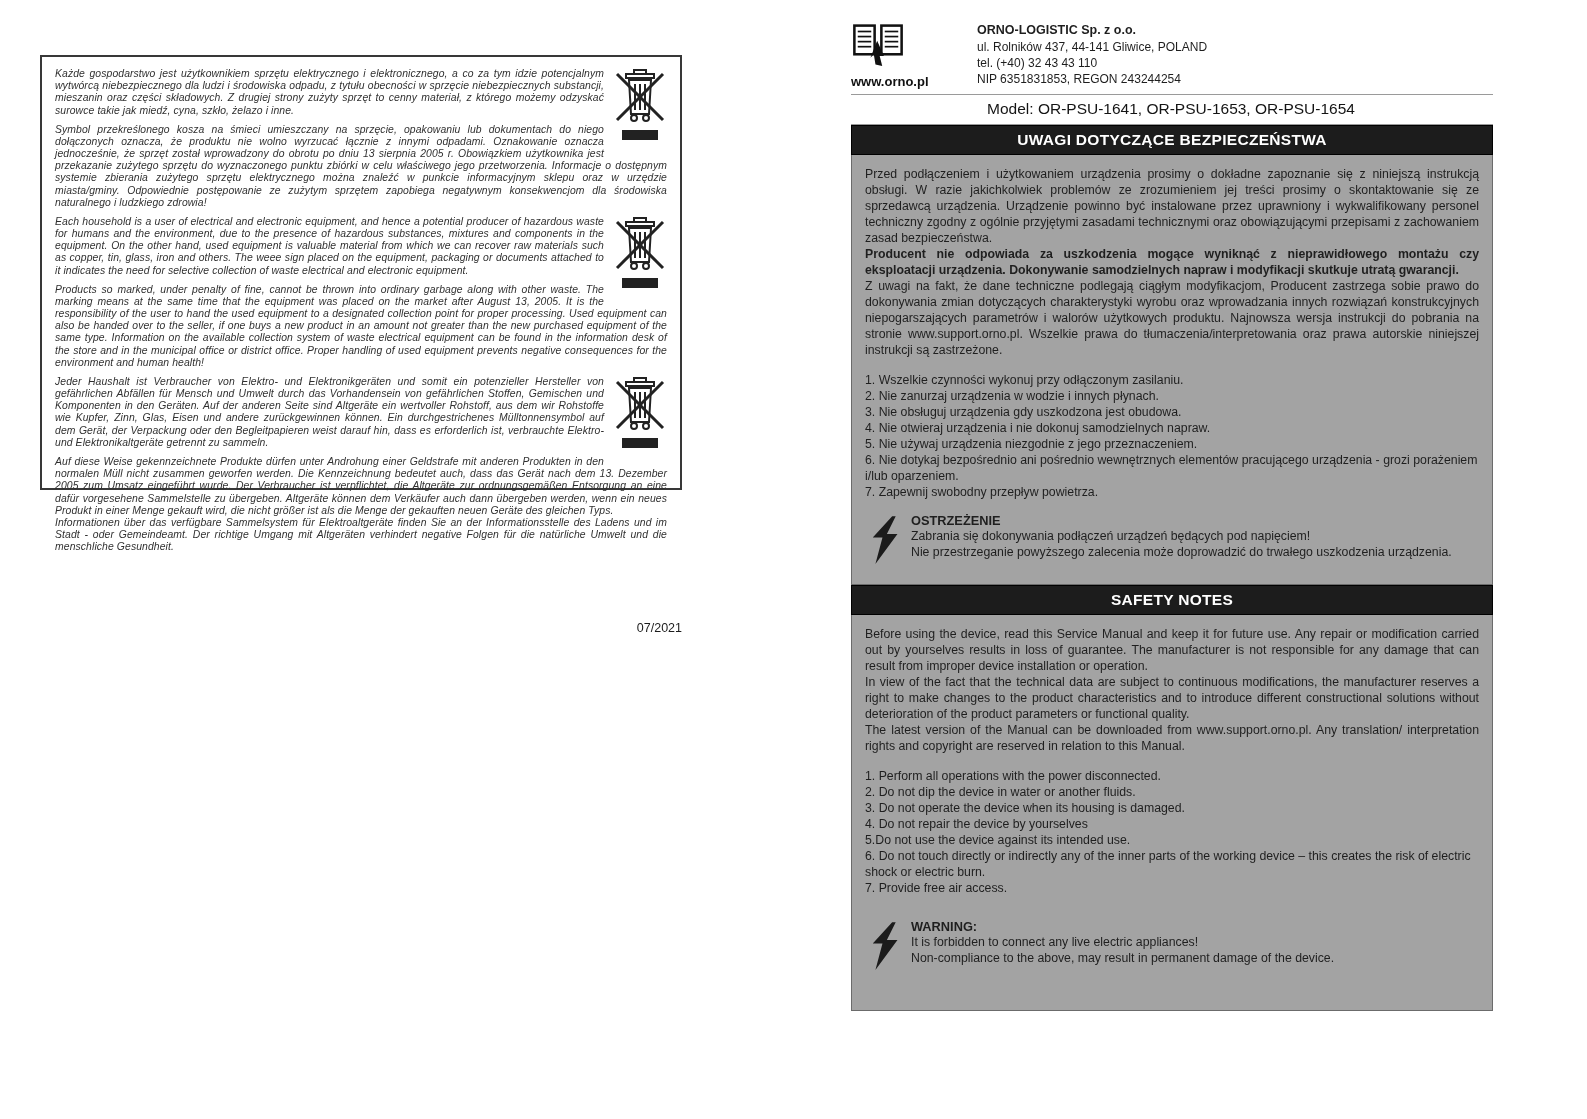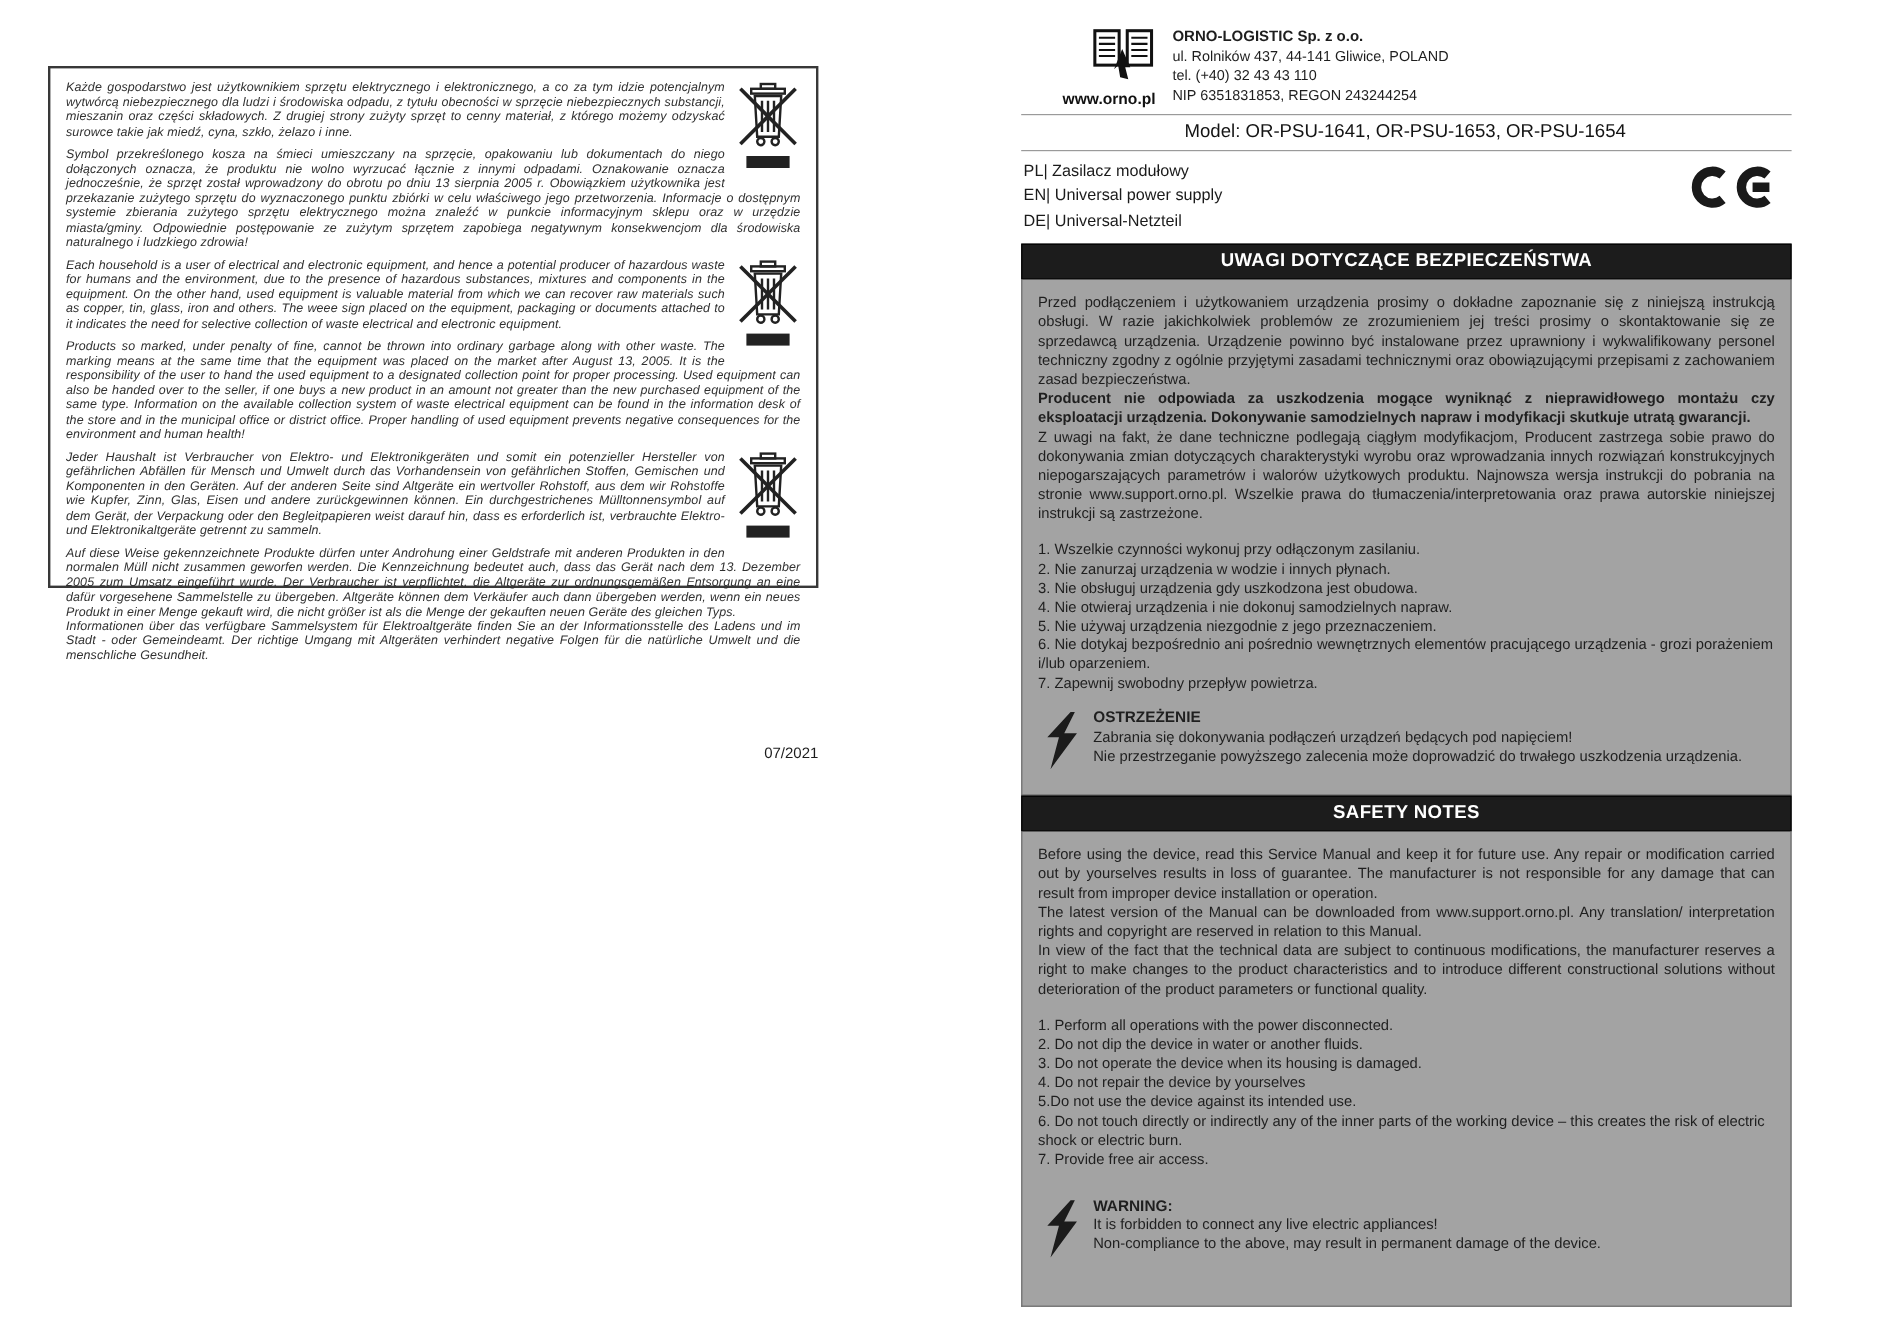"www.orno.pl" .hdr-web { text-align: right -> left }
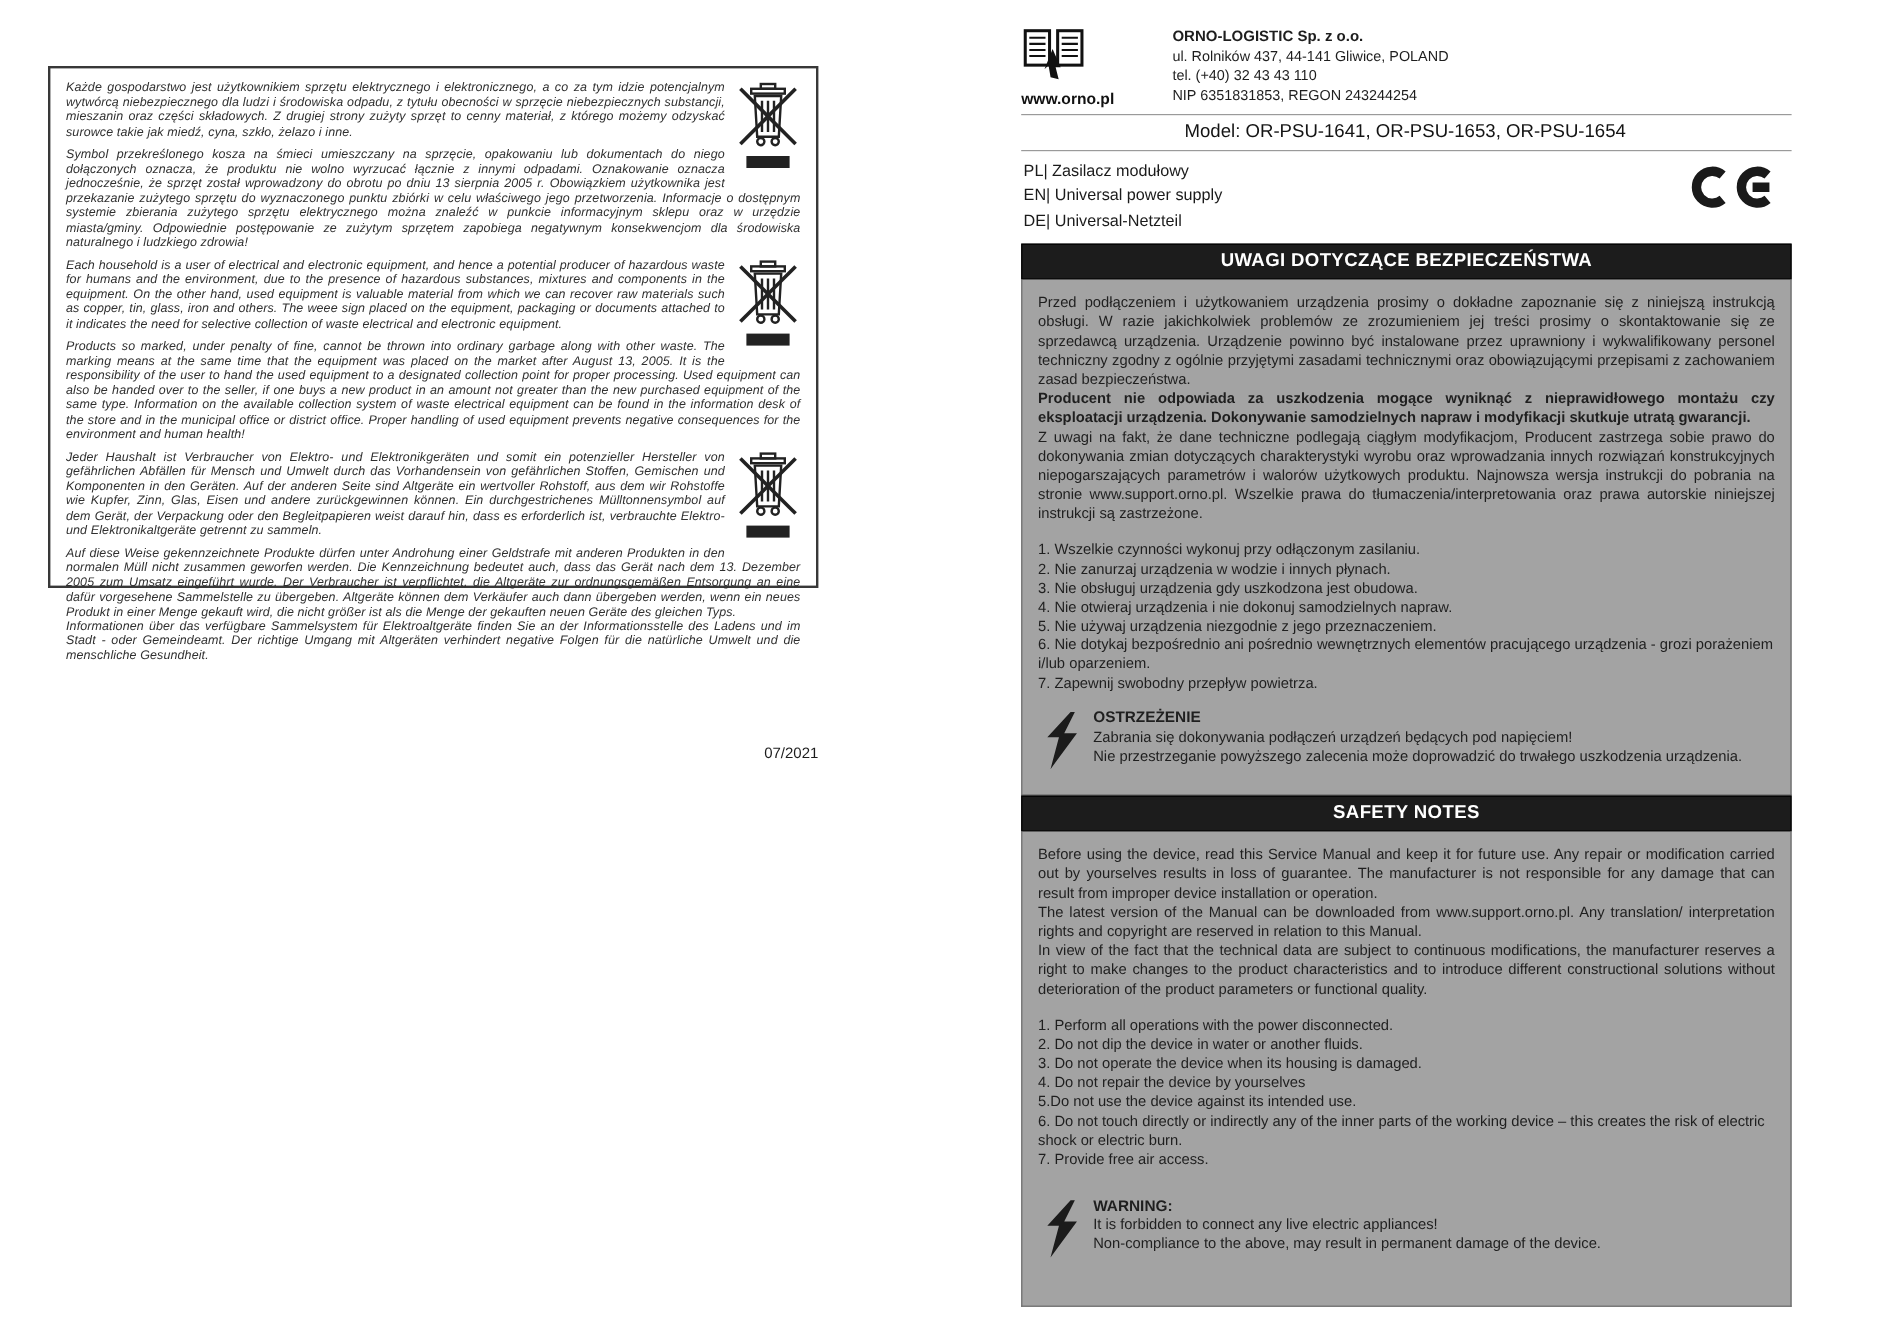"PL| Zasilacz modułowy" div.names-row { html: <div> <div>PL| Zasilacz modułowy</div> <div>EN| Universal power supply</div> <div>DE| Universal-Netzteil</div> <div> <svg> <path></path> <path></path> <line></line> </svg> </div> </div> -> none }
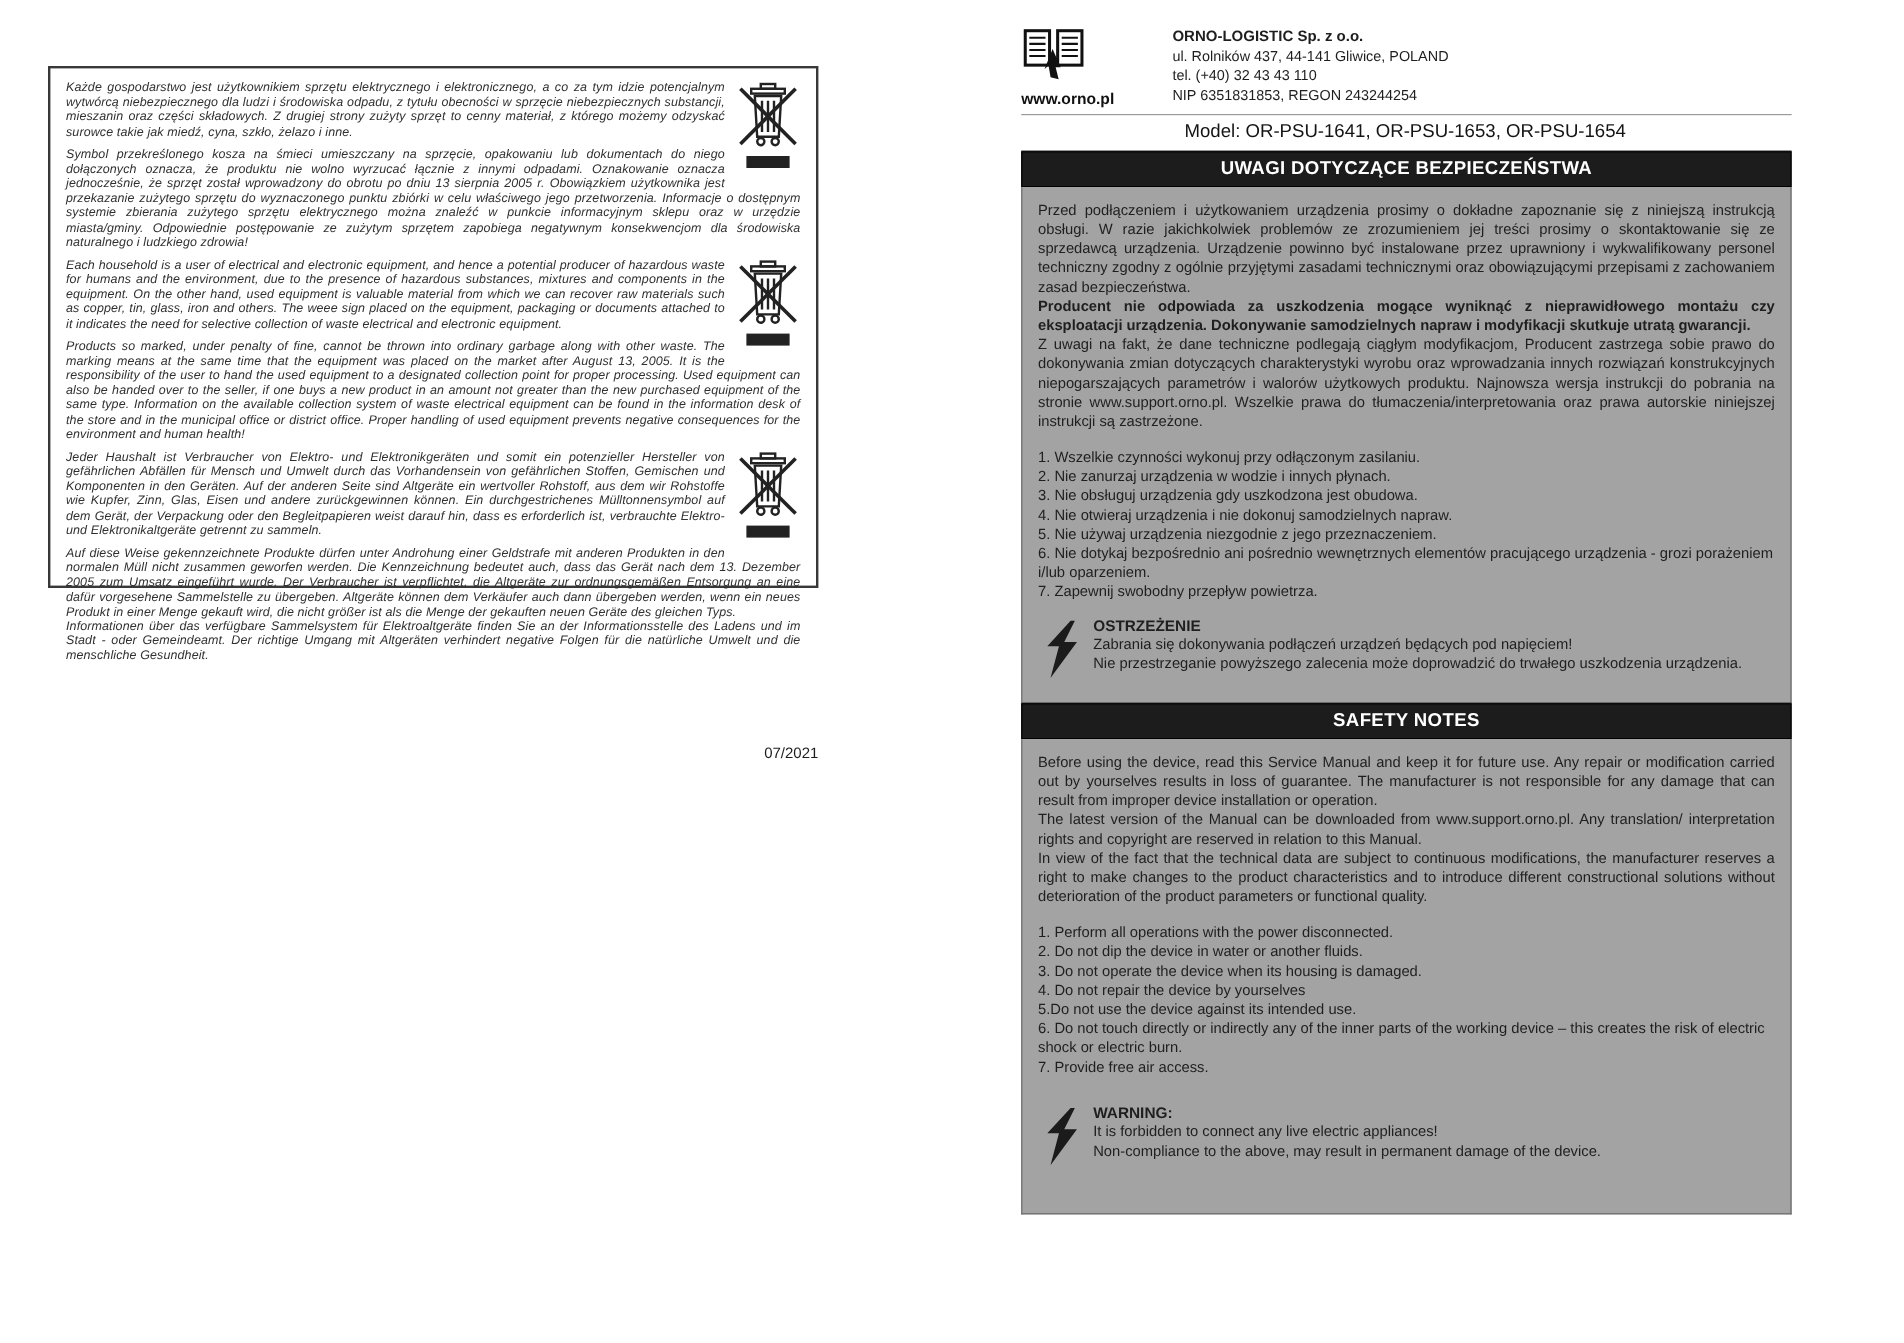"The latest version of the" p { order: before "In view of the fact" -> after "In view of the fact" }
